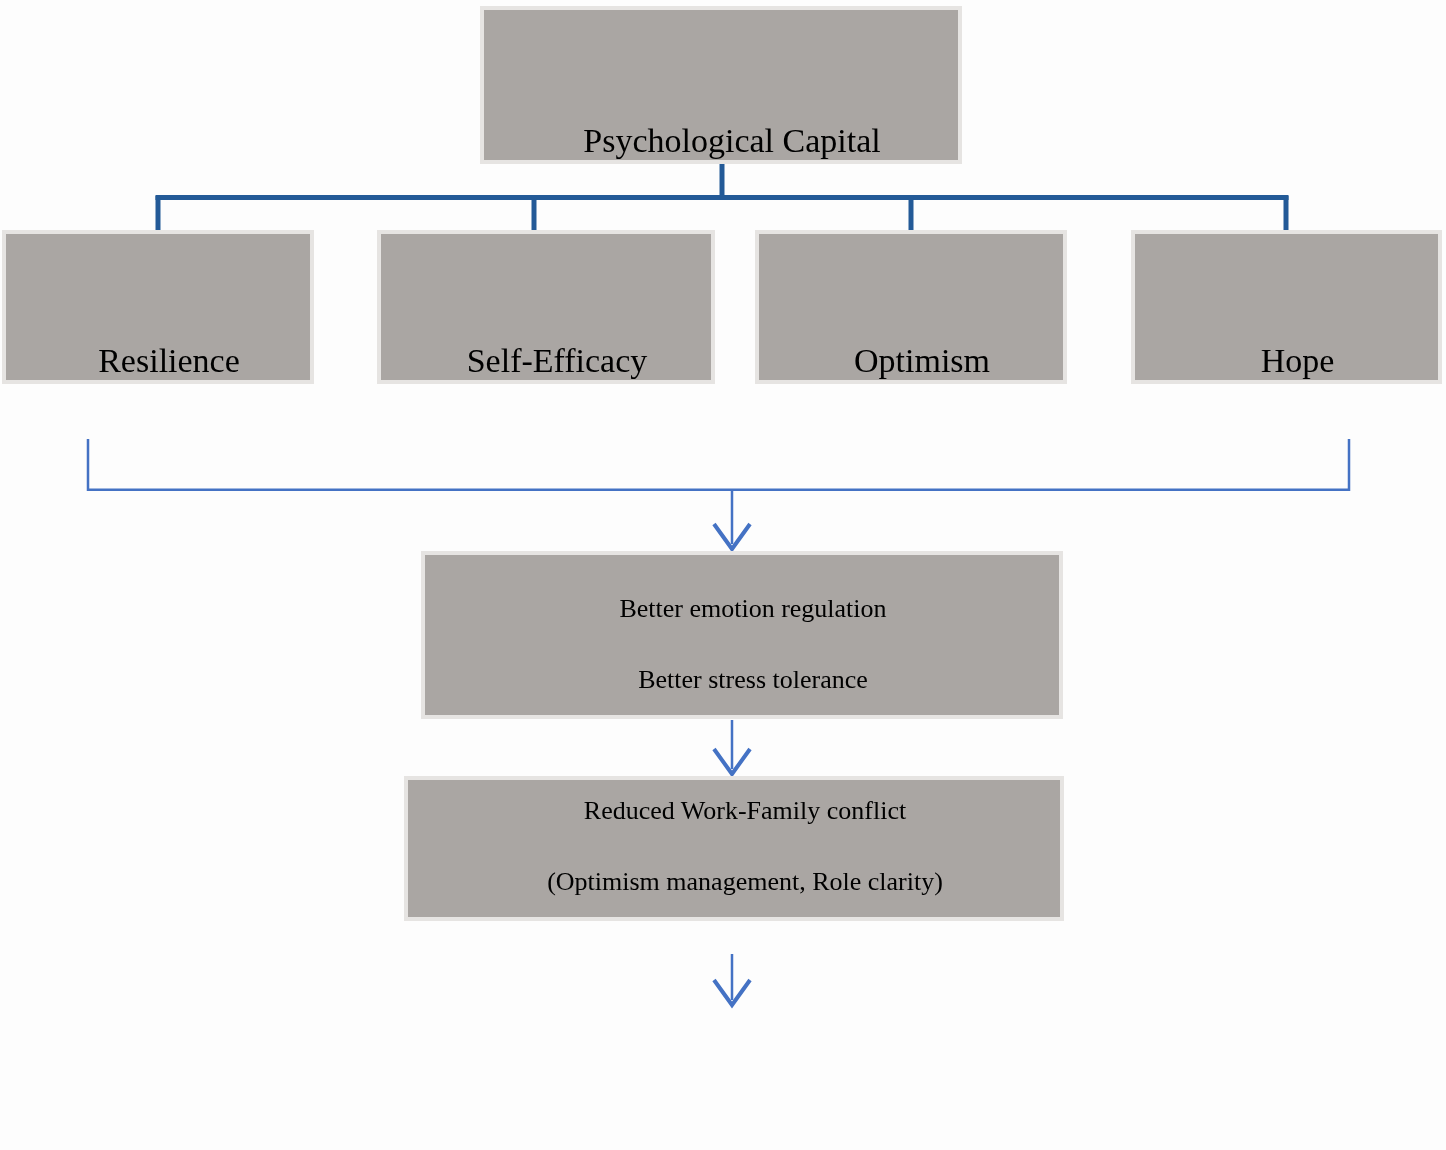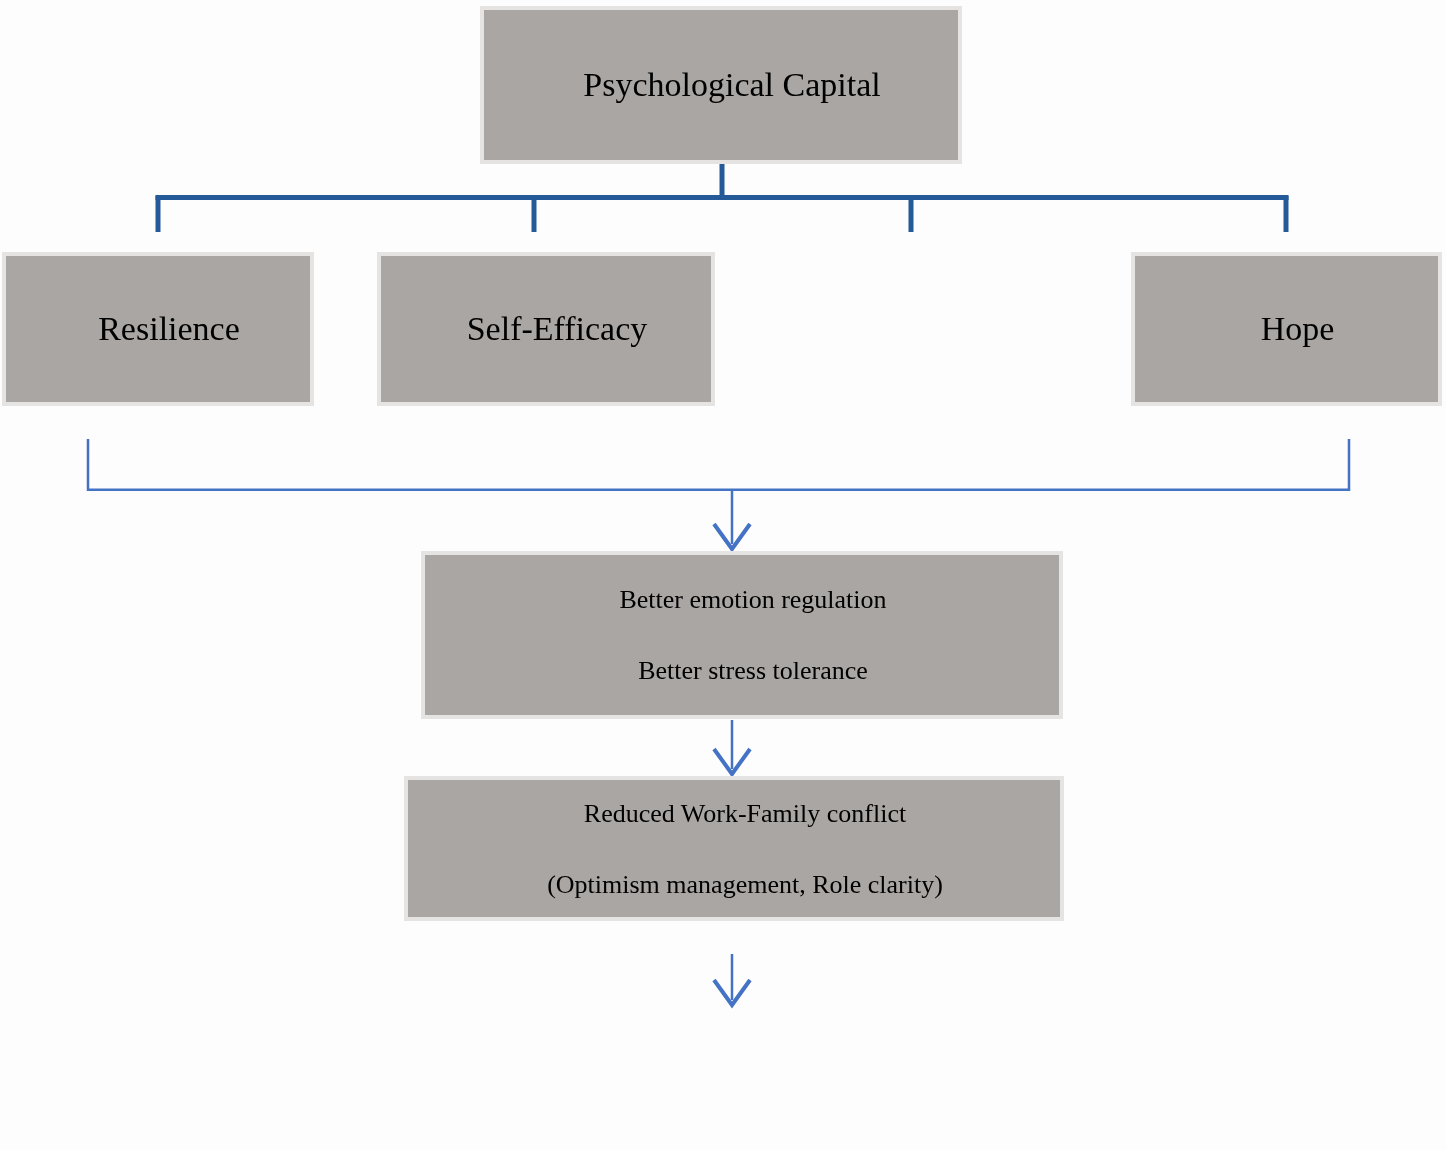"Psychological Capital" .node { justify-content: center -> flex-end }
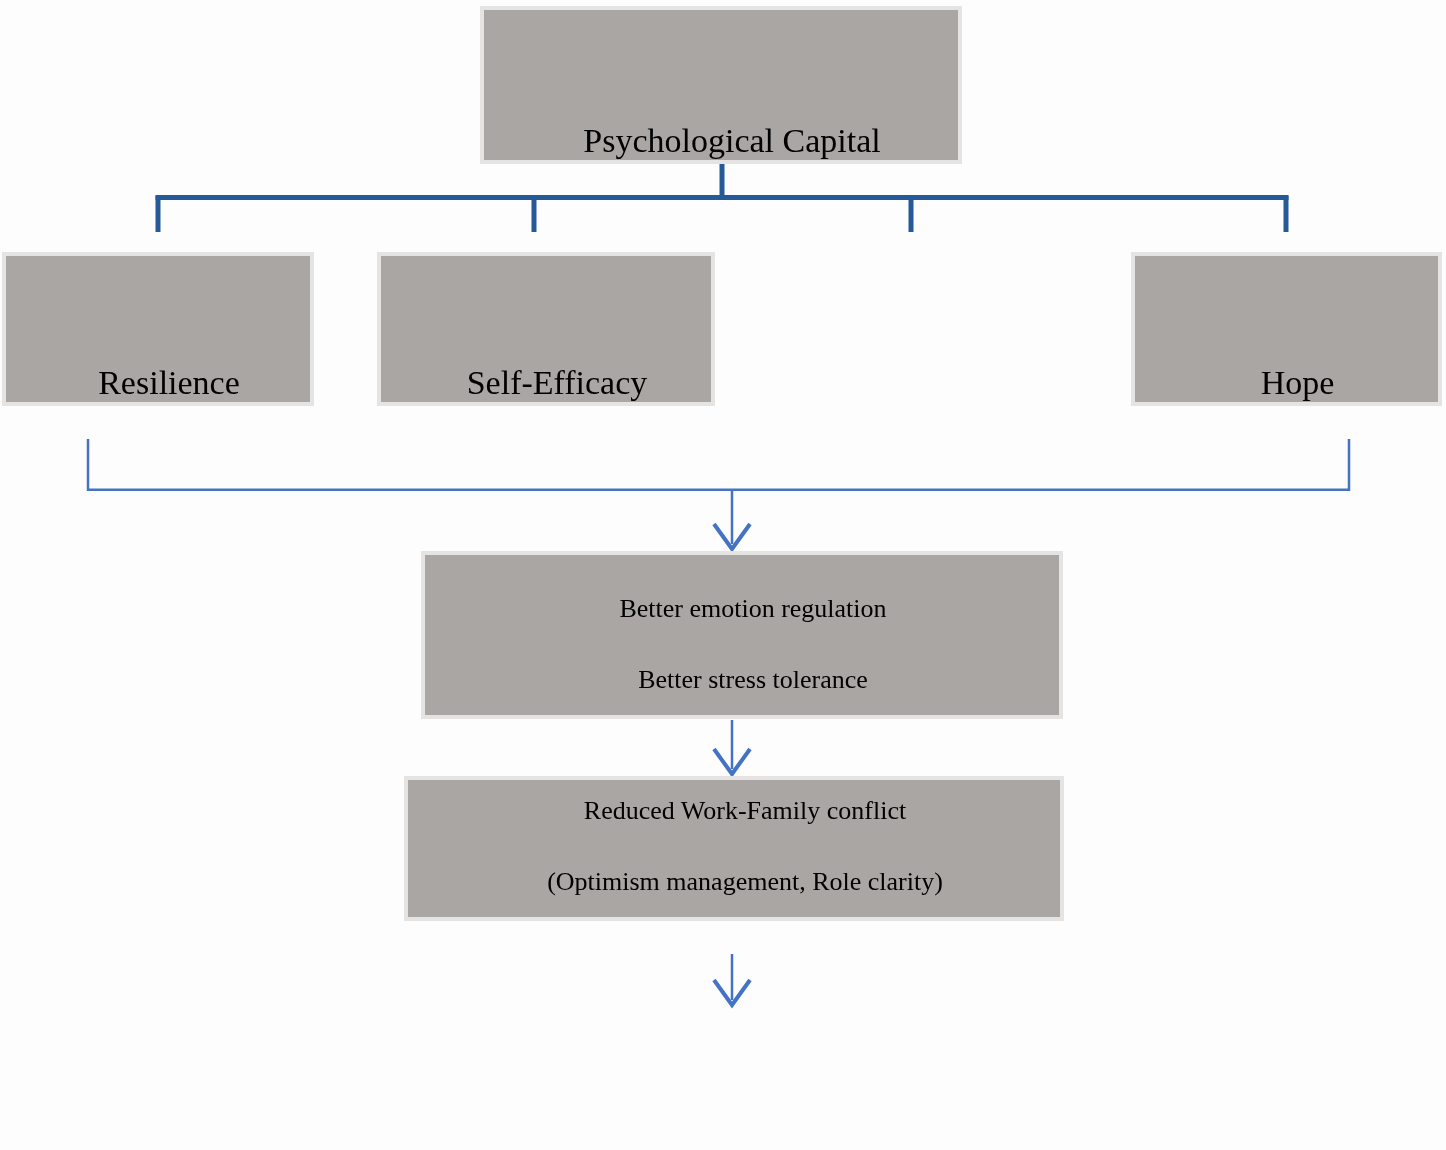"Resilience" .node-component { margin-top: 22px -> none }
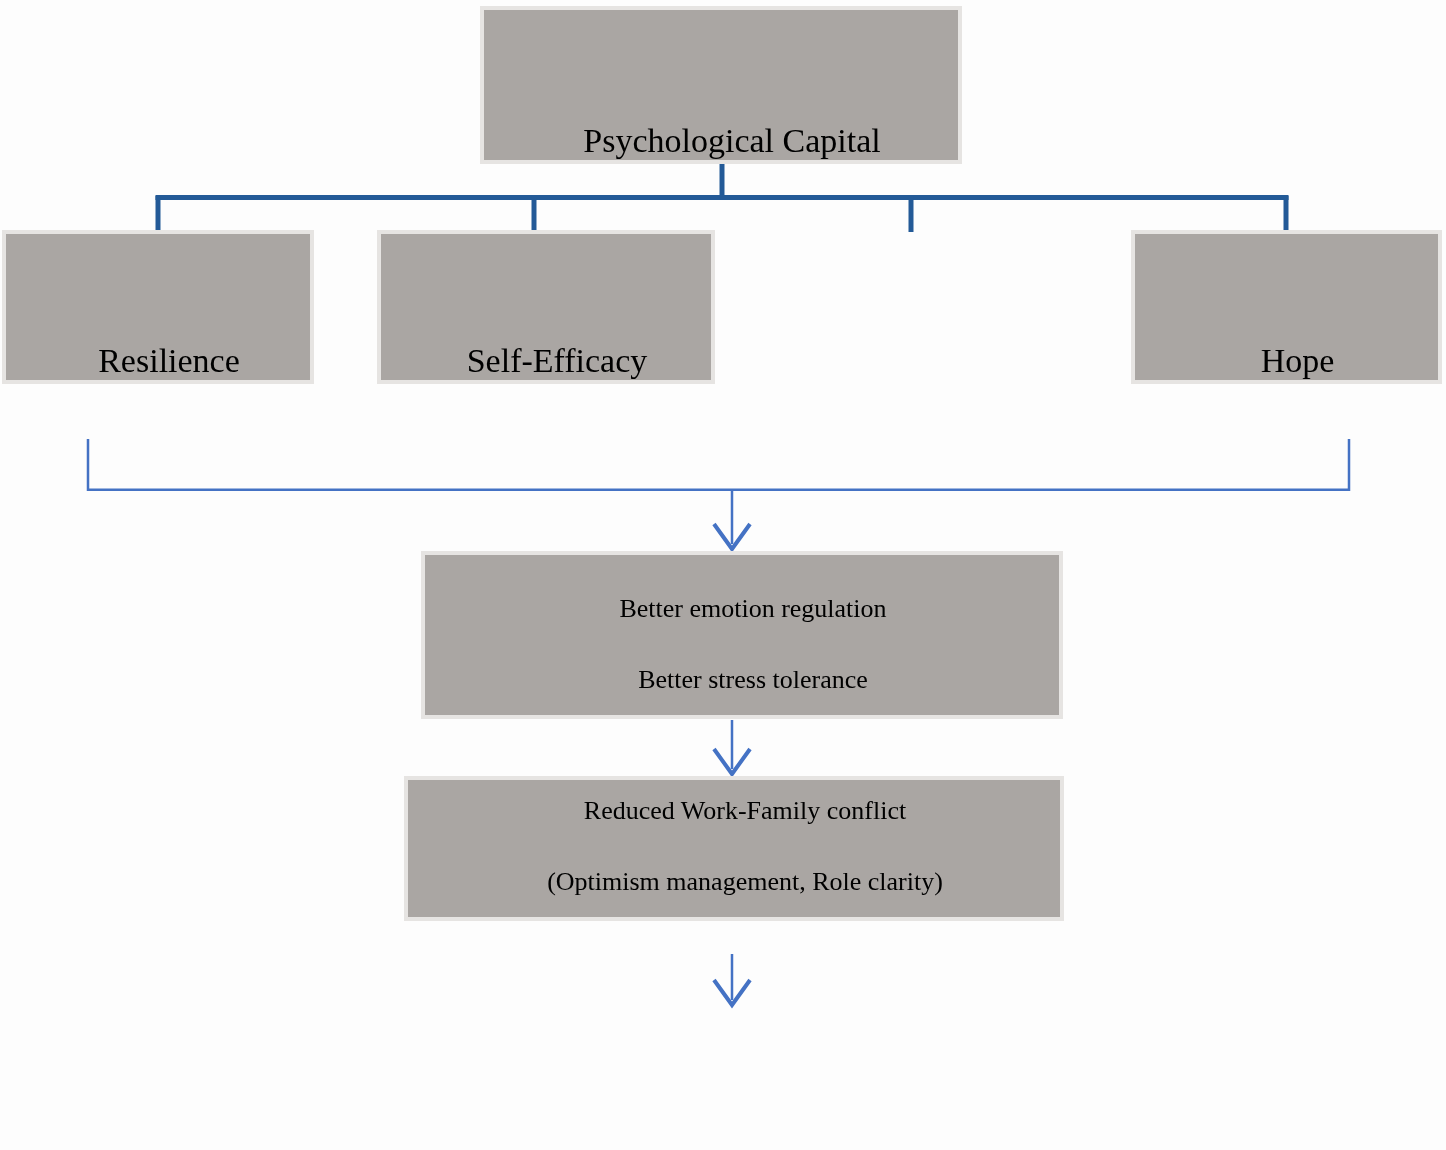"Optimism" div.node { html: none -> <div> <span>Optimism</span> </div> }
